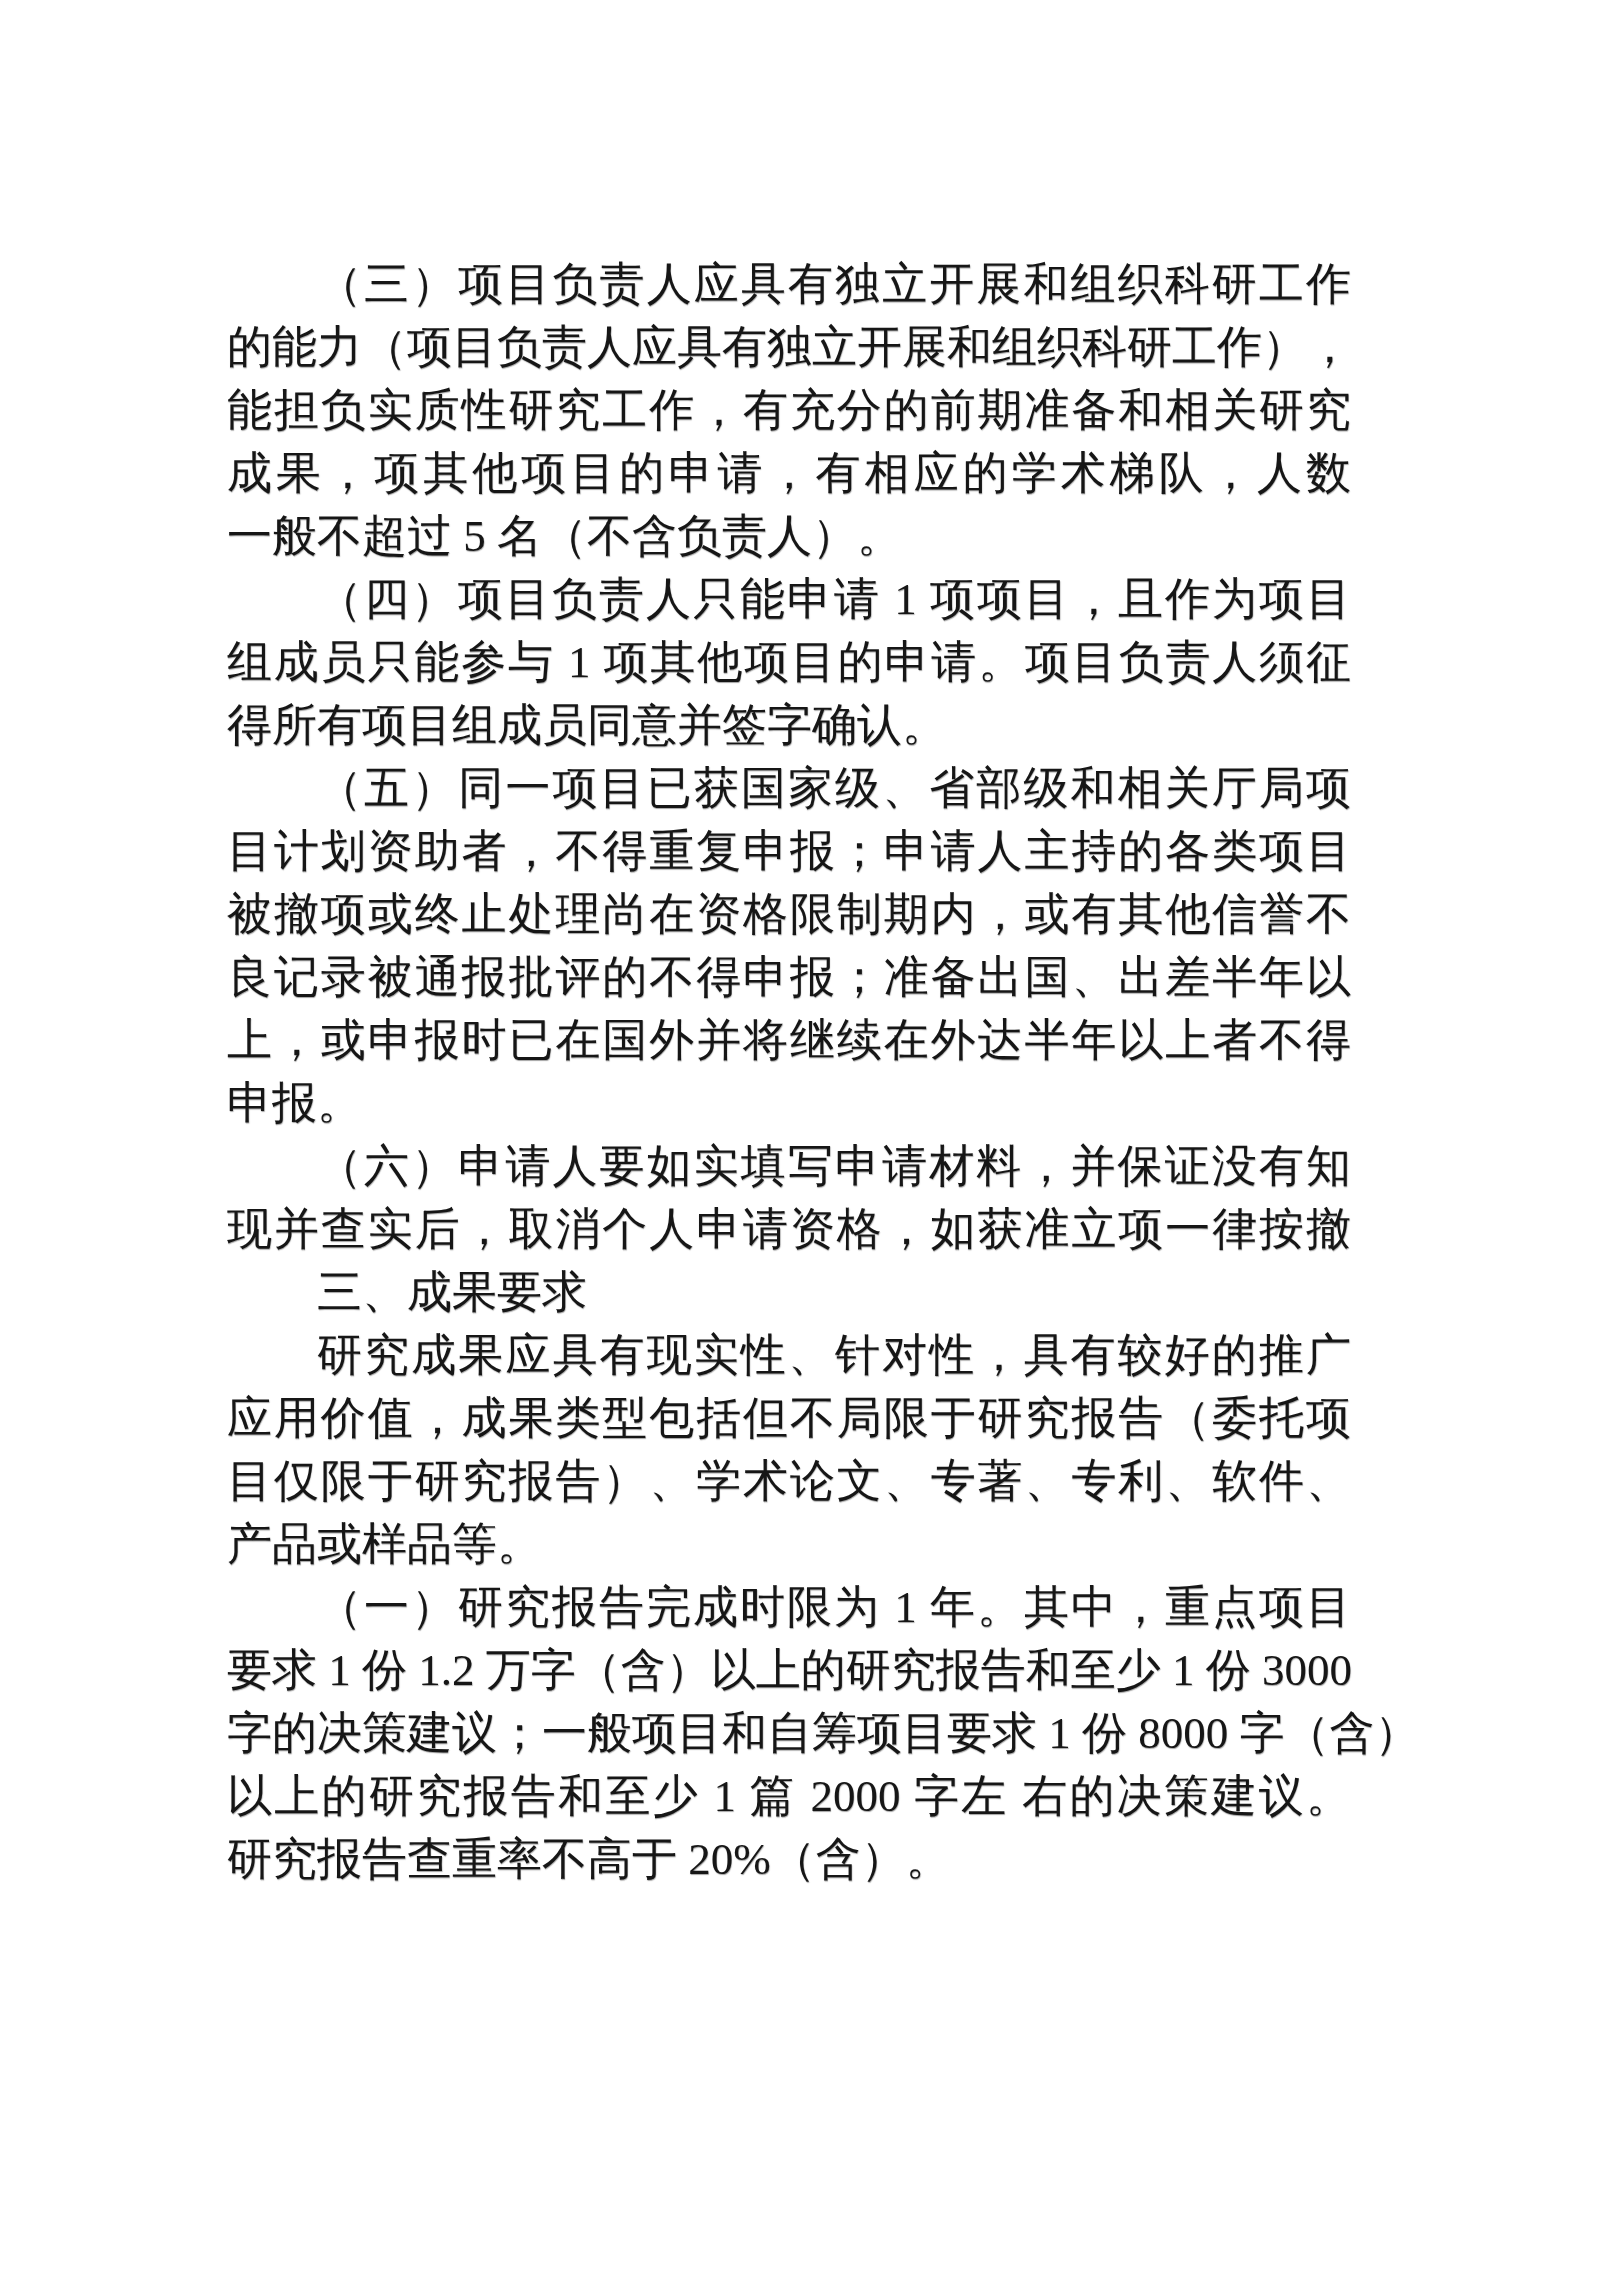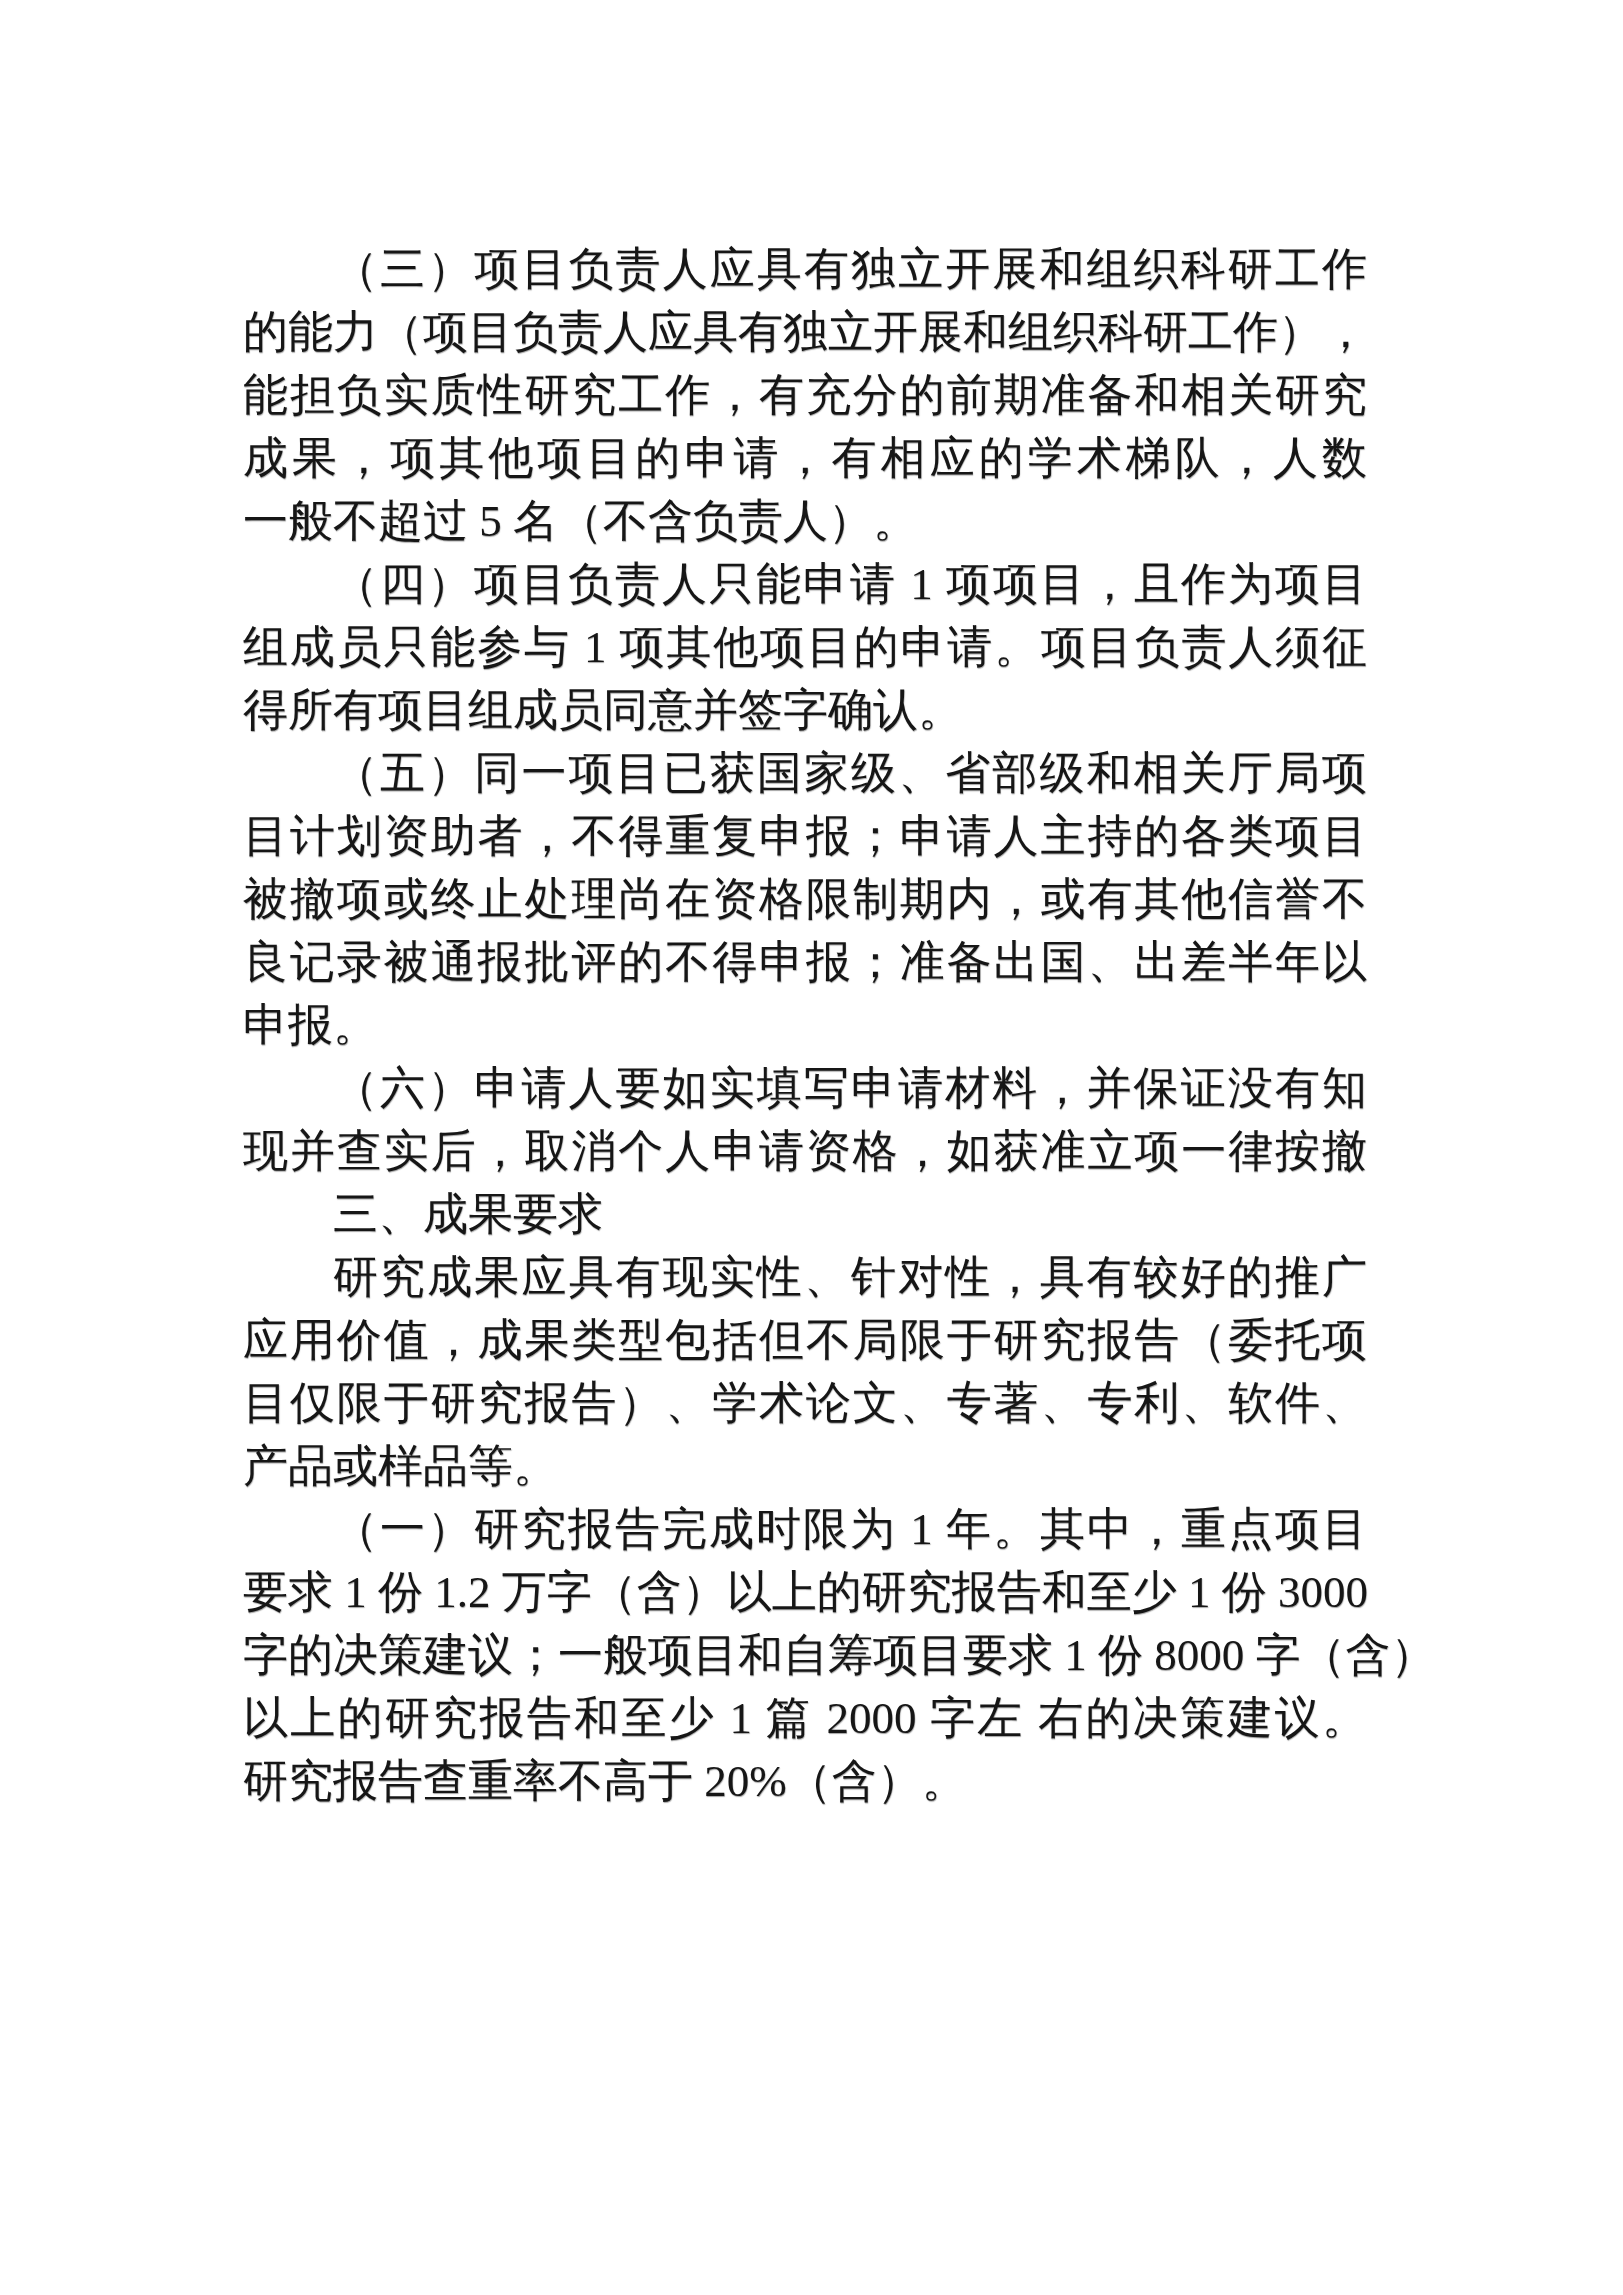"（三）项目负责人应具有独立开展和组织科研工作" .textblock { margin-left: 16px -> none; top: 238px -> 253px }
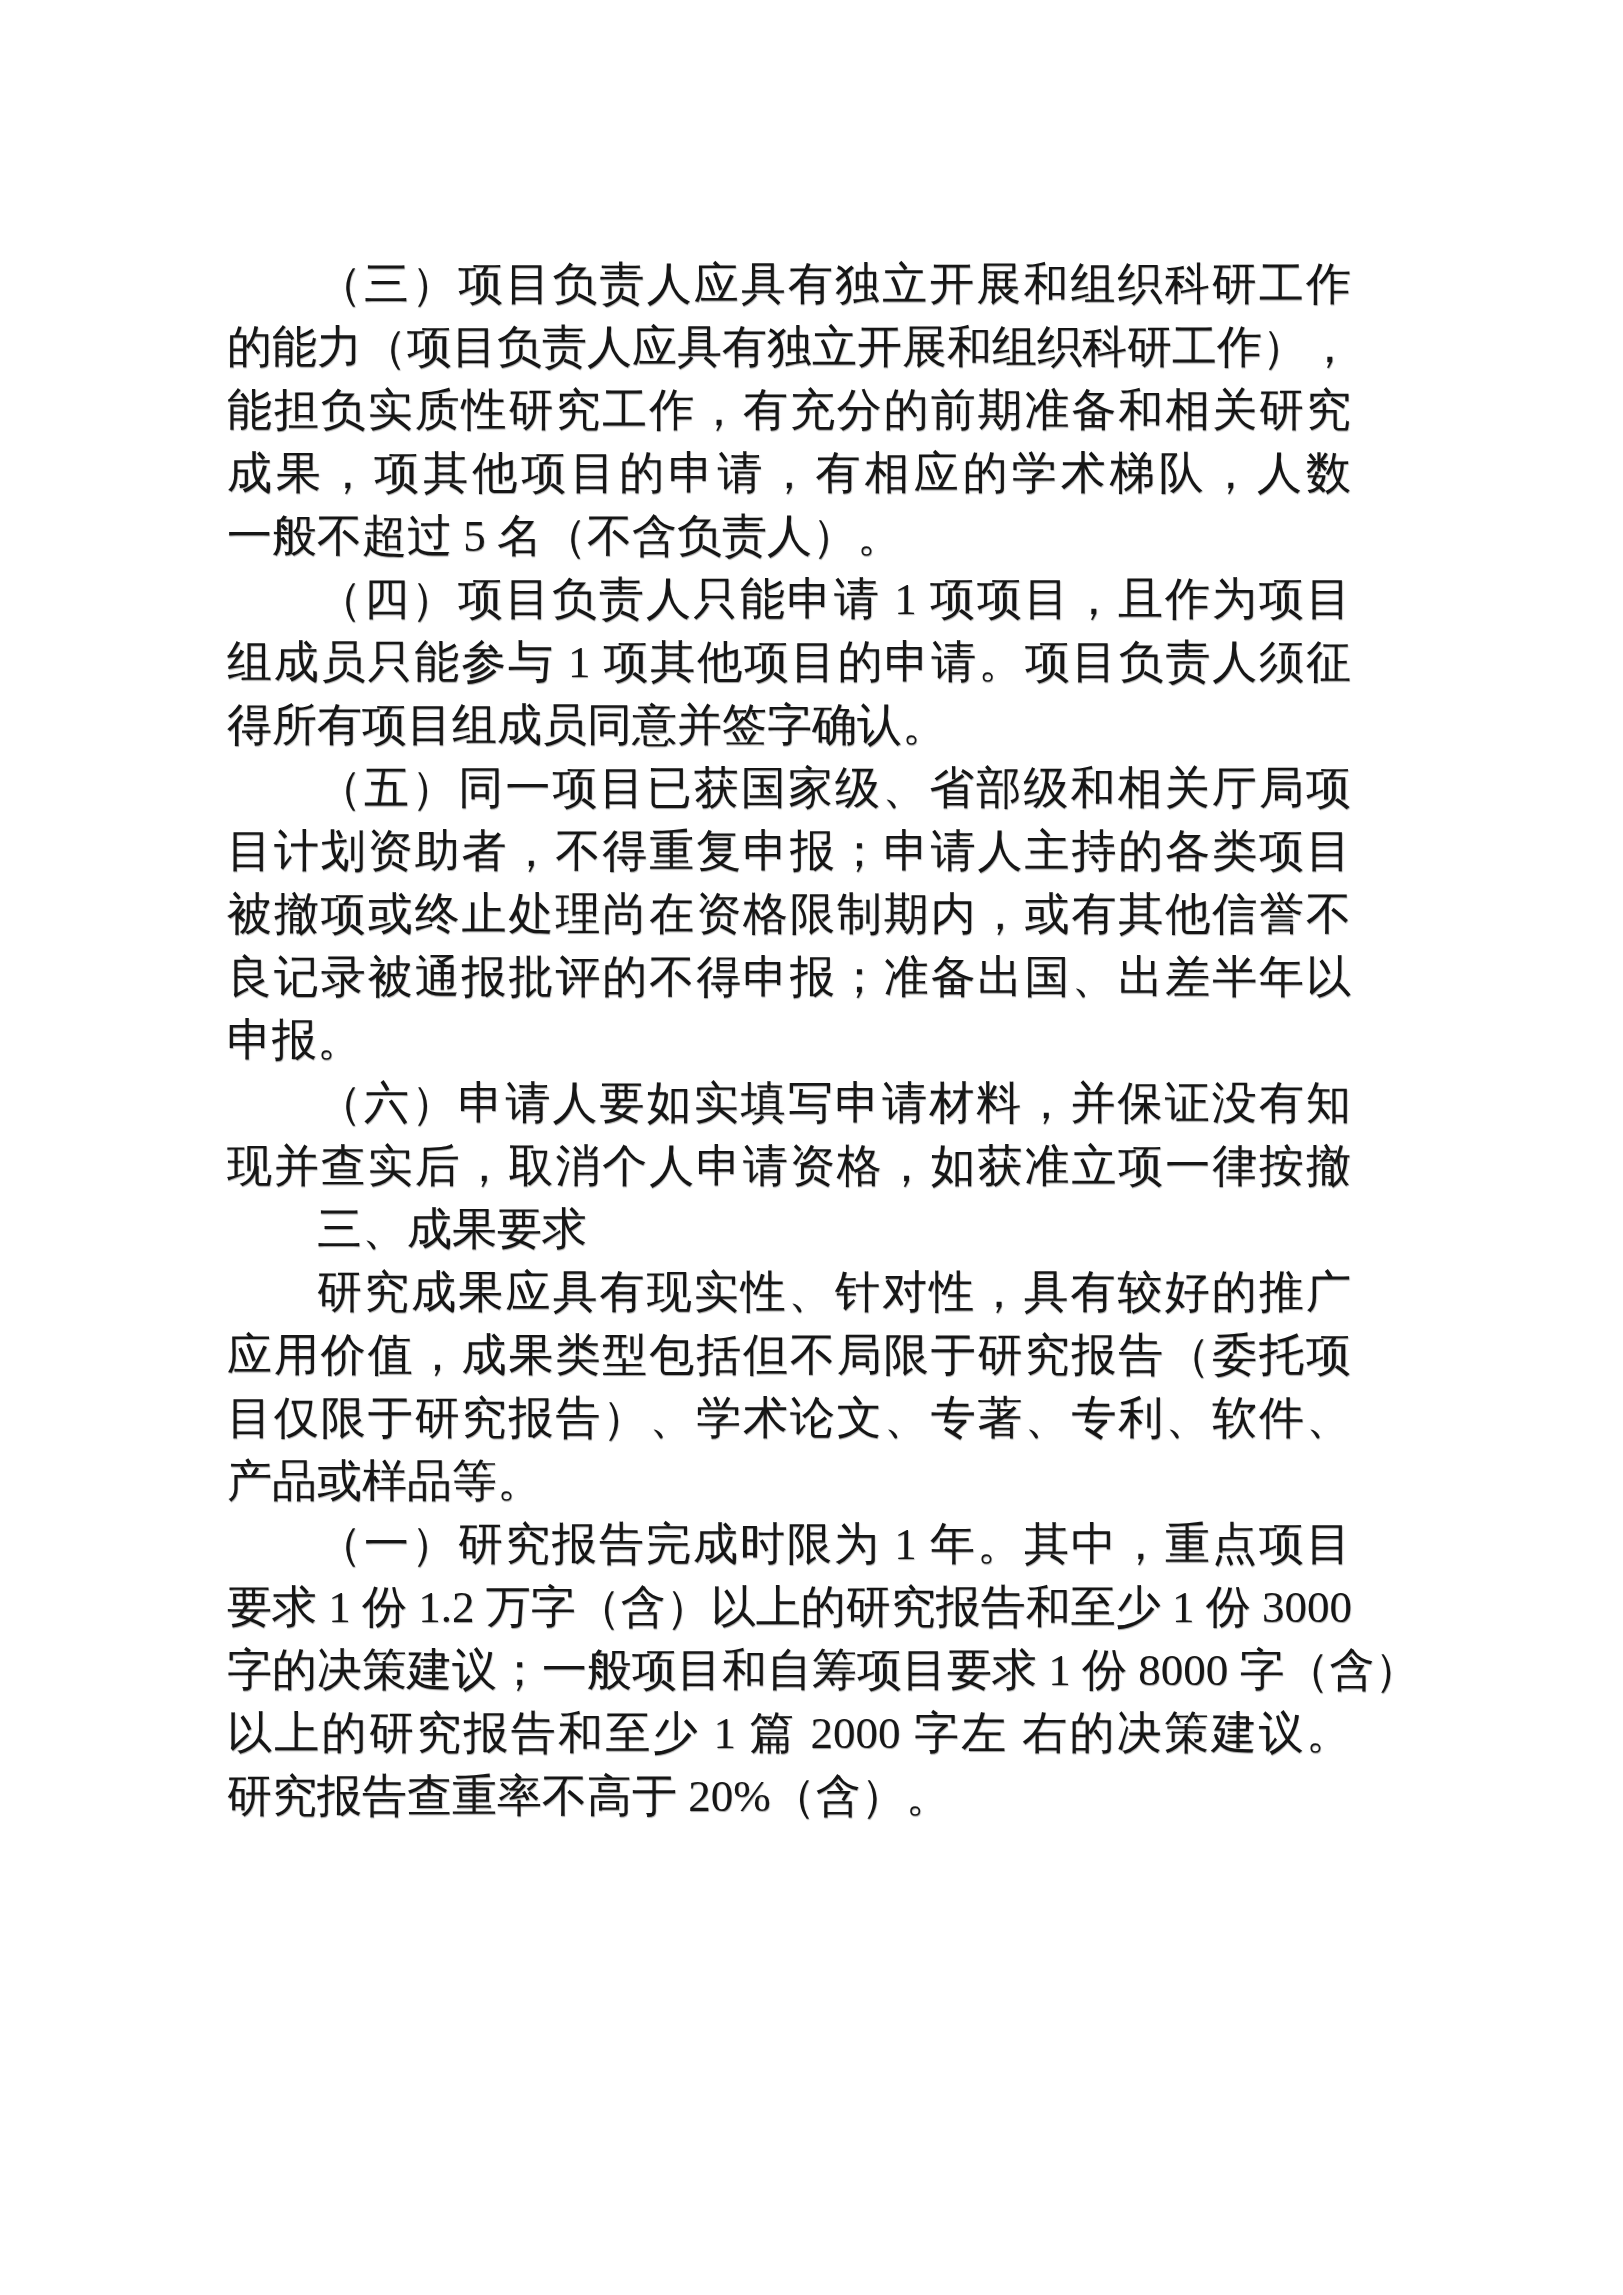"上，或申报时已在国外并将继续在外达半年以上者不得" div.line { html: none -> <div>上，或申报时已在国外并将继续在外达半年以上者不得</div> }
